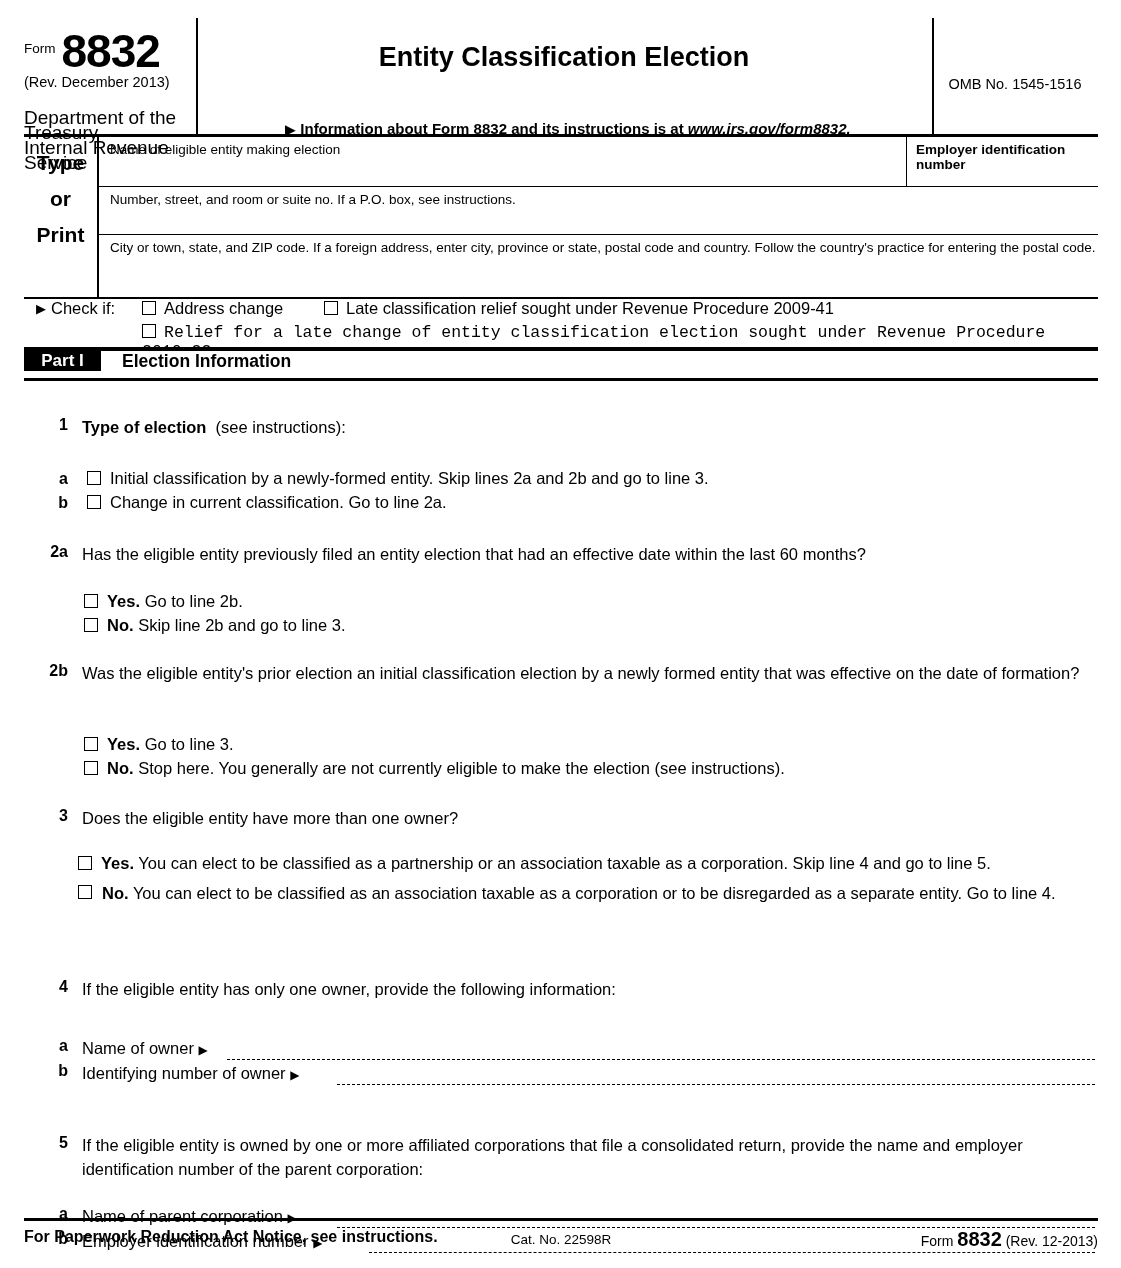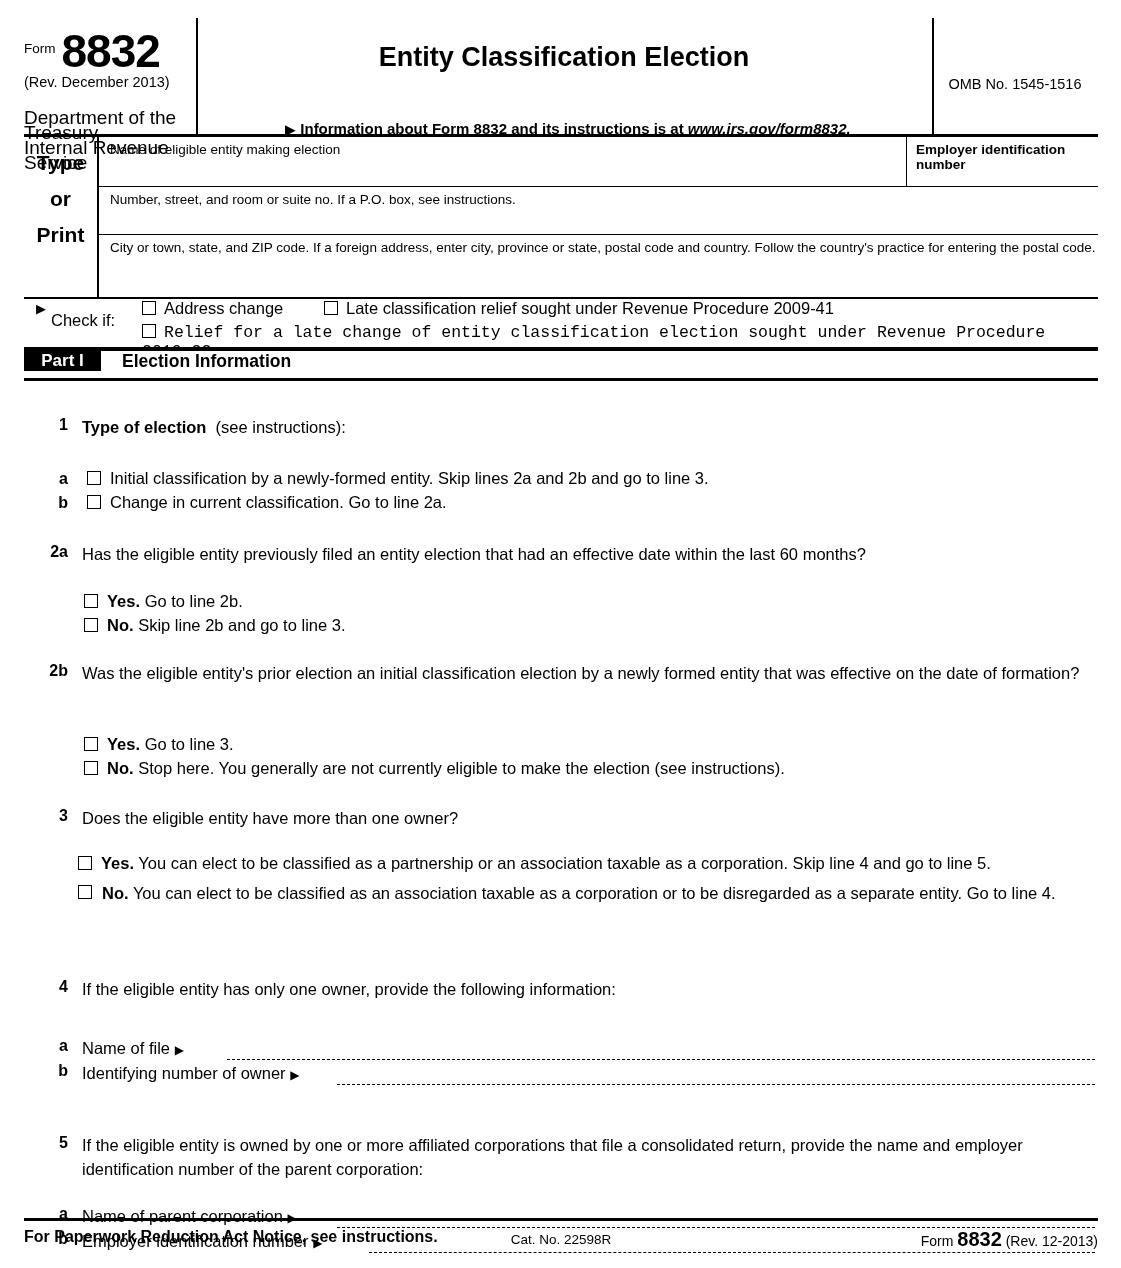"Check if:" .checkif-label { top: 12px -> 0px }
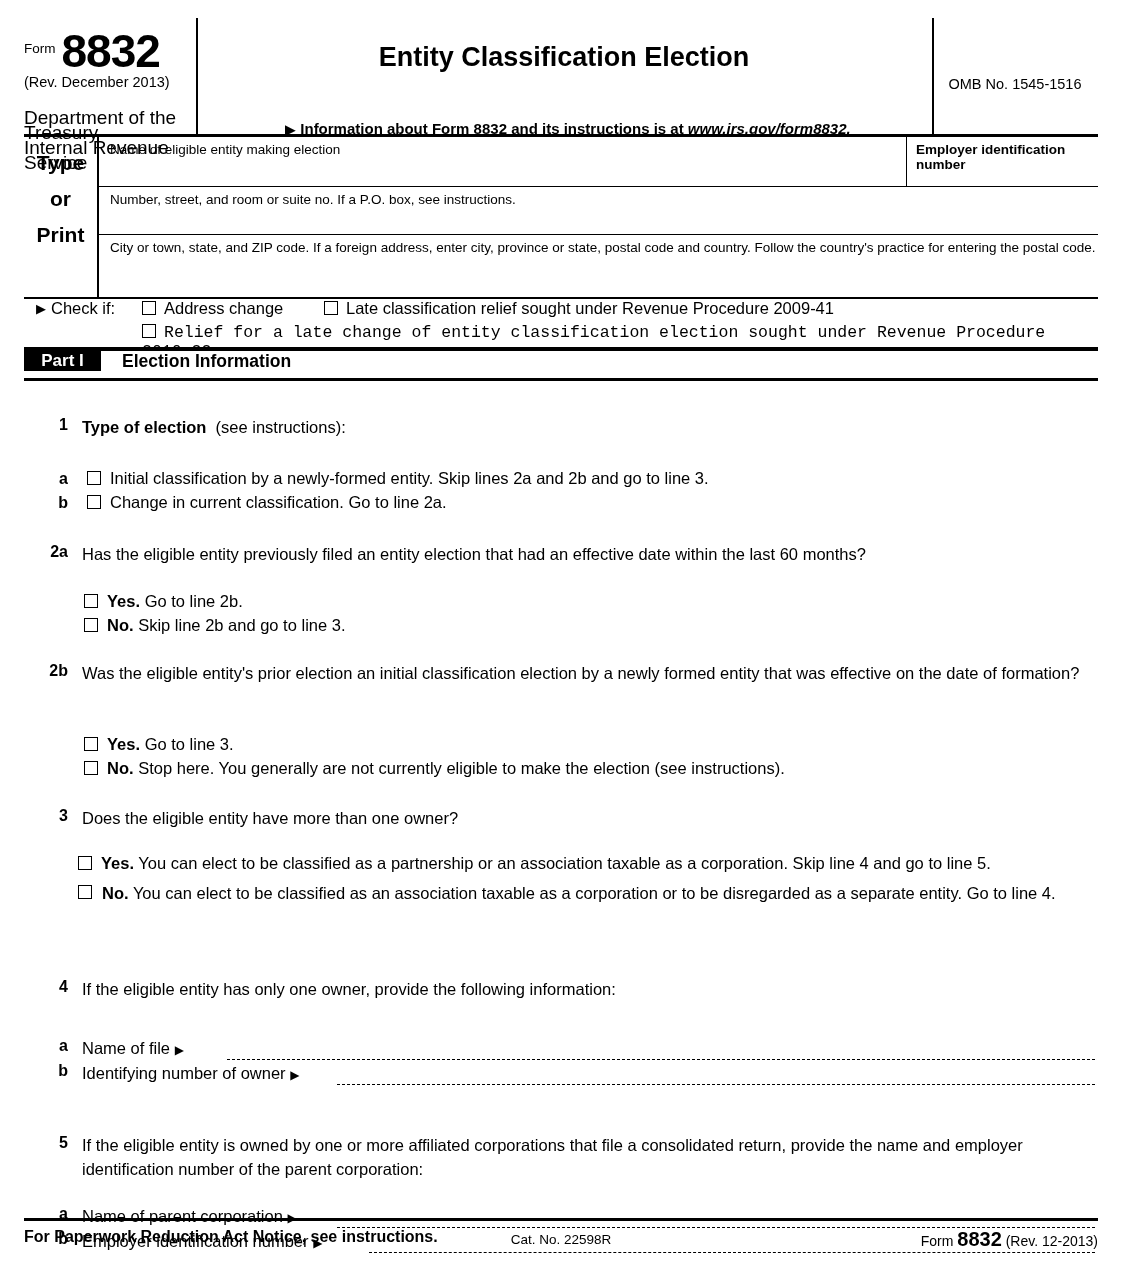"Name of file" span { text: file -> owner }
